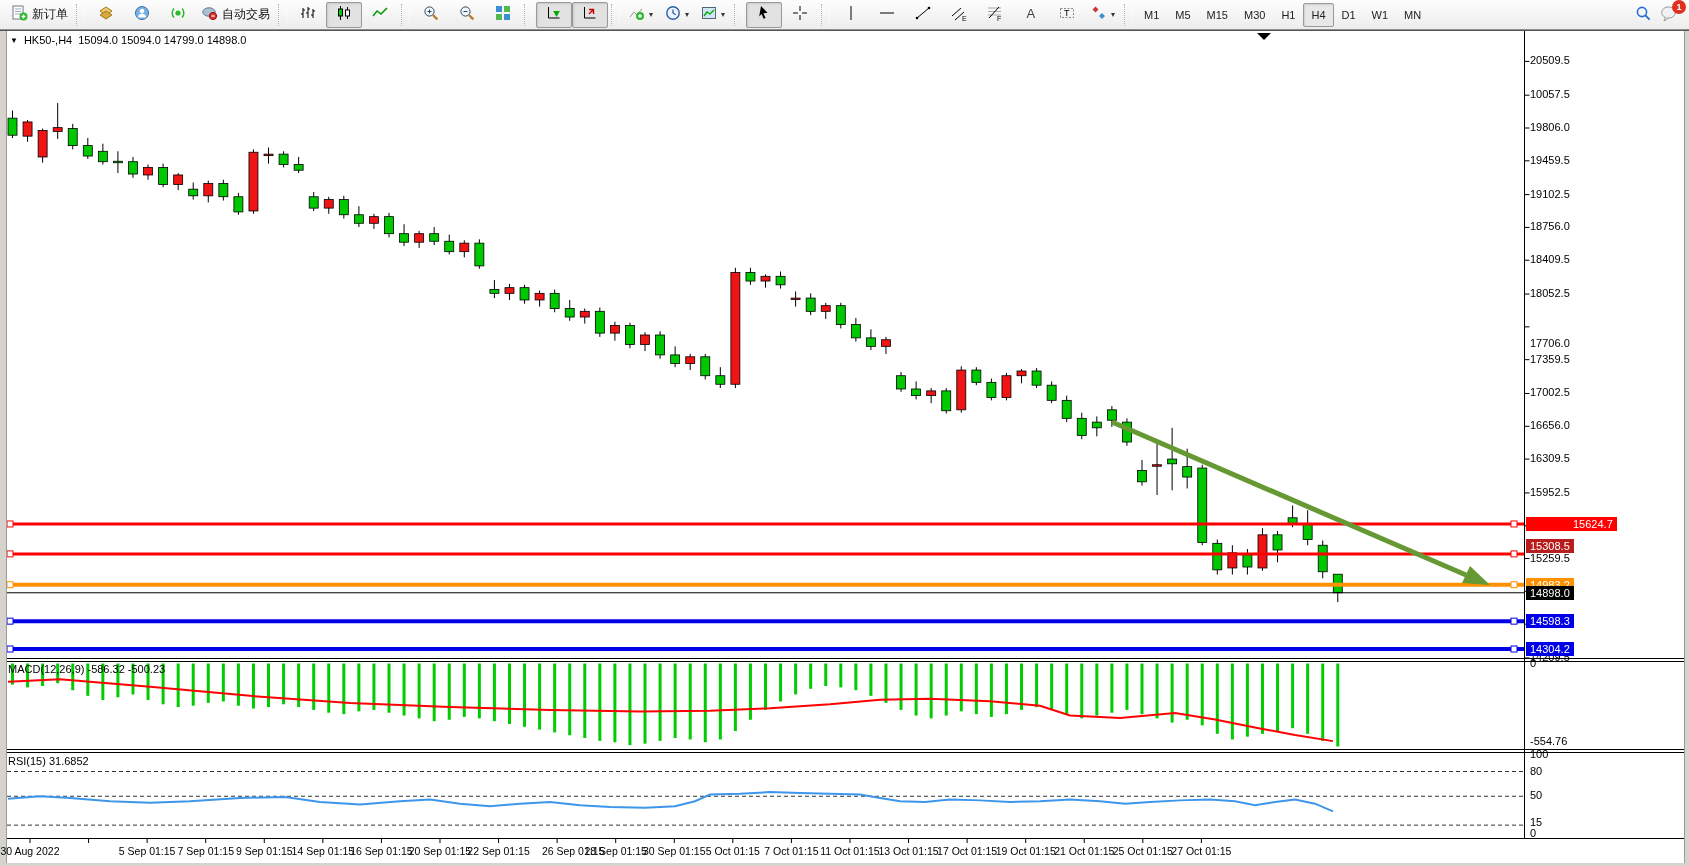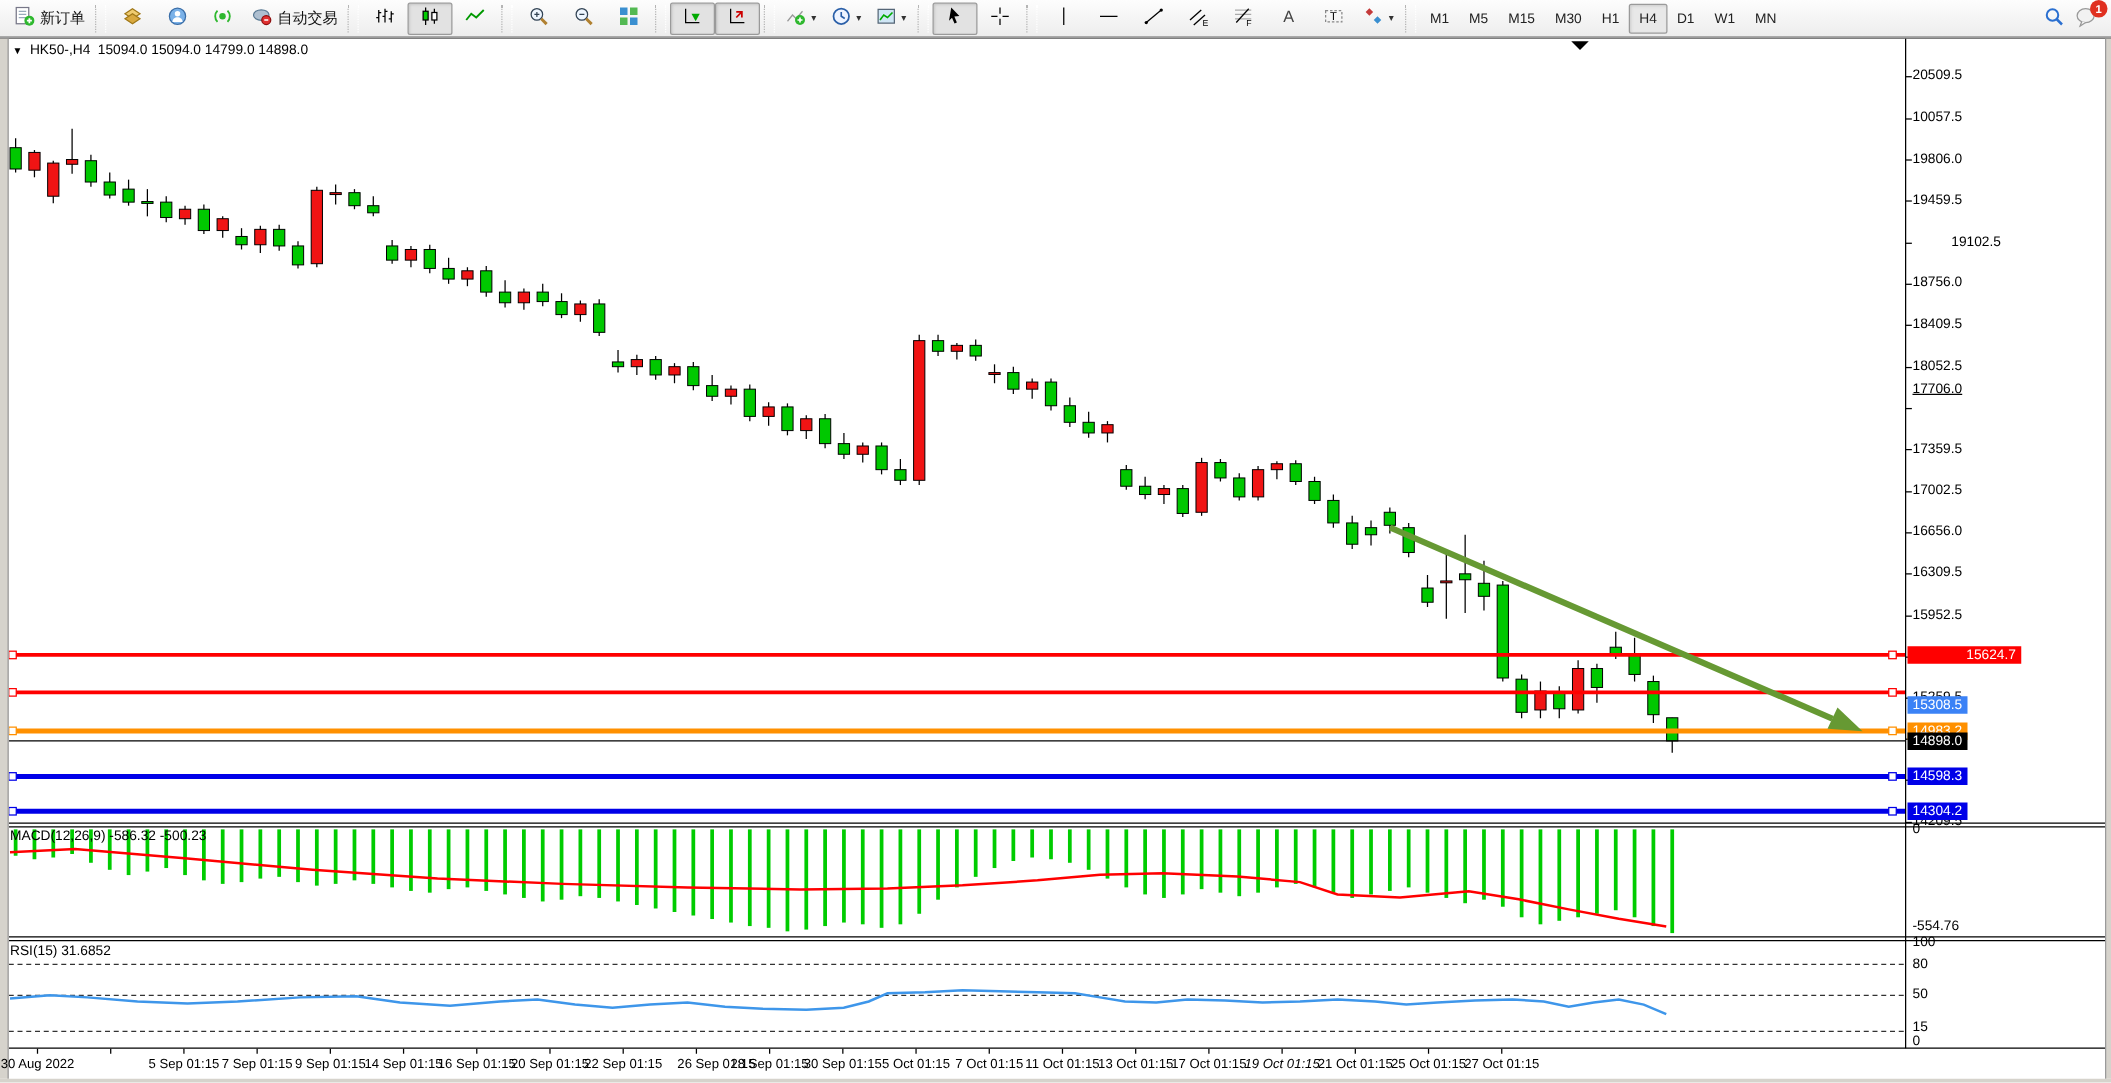"19102.5" div.tick { margin-left: 31px -> none }
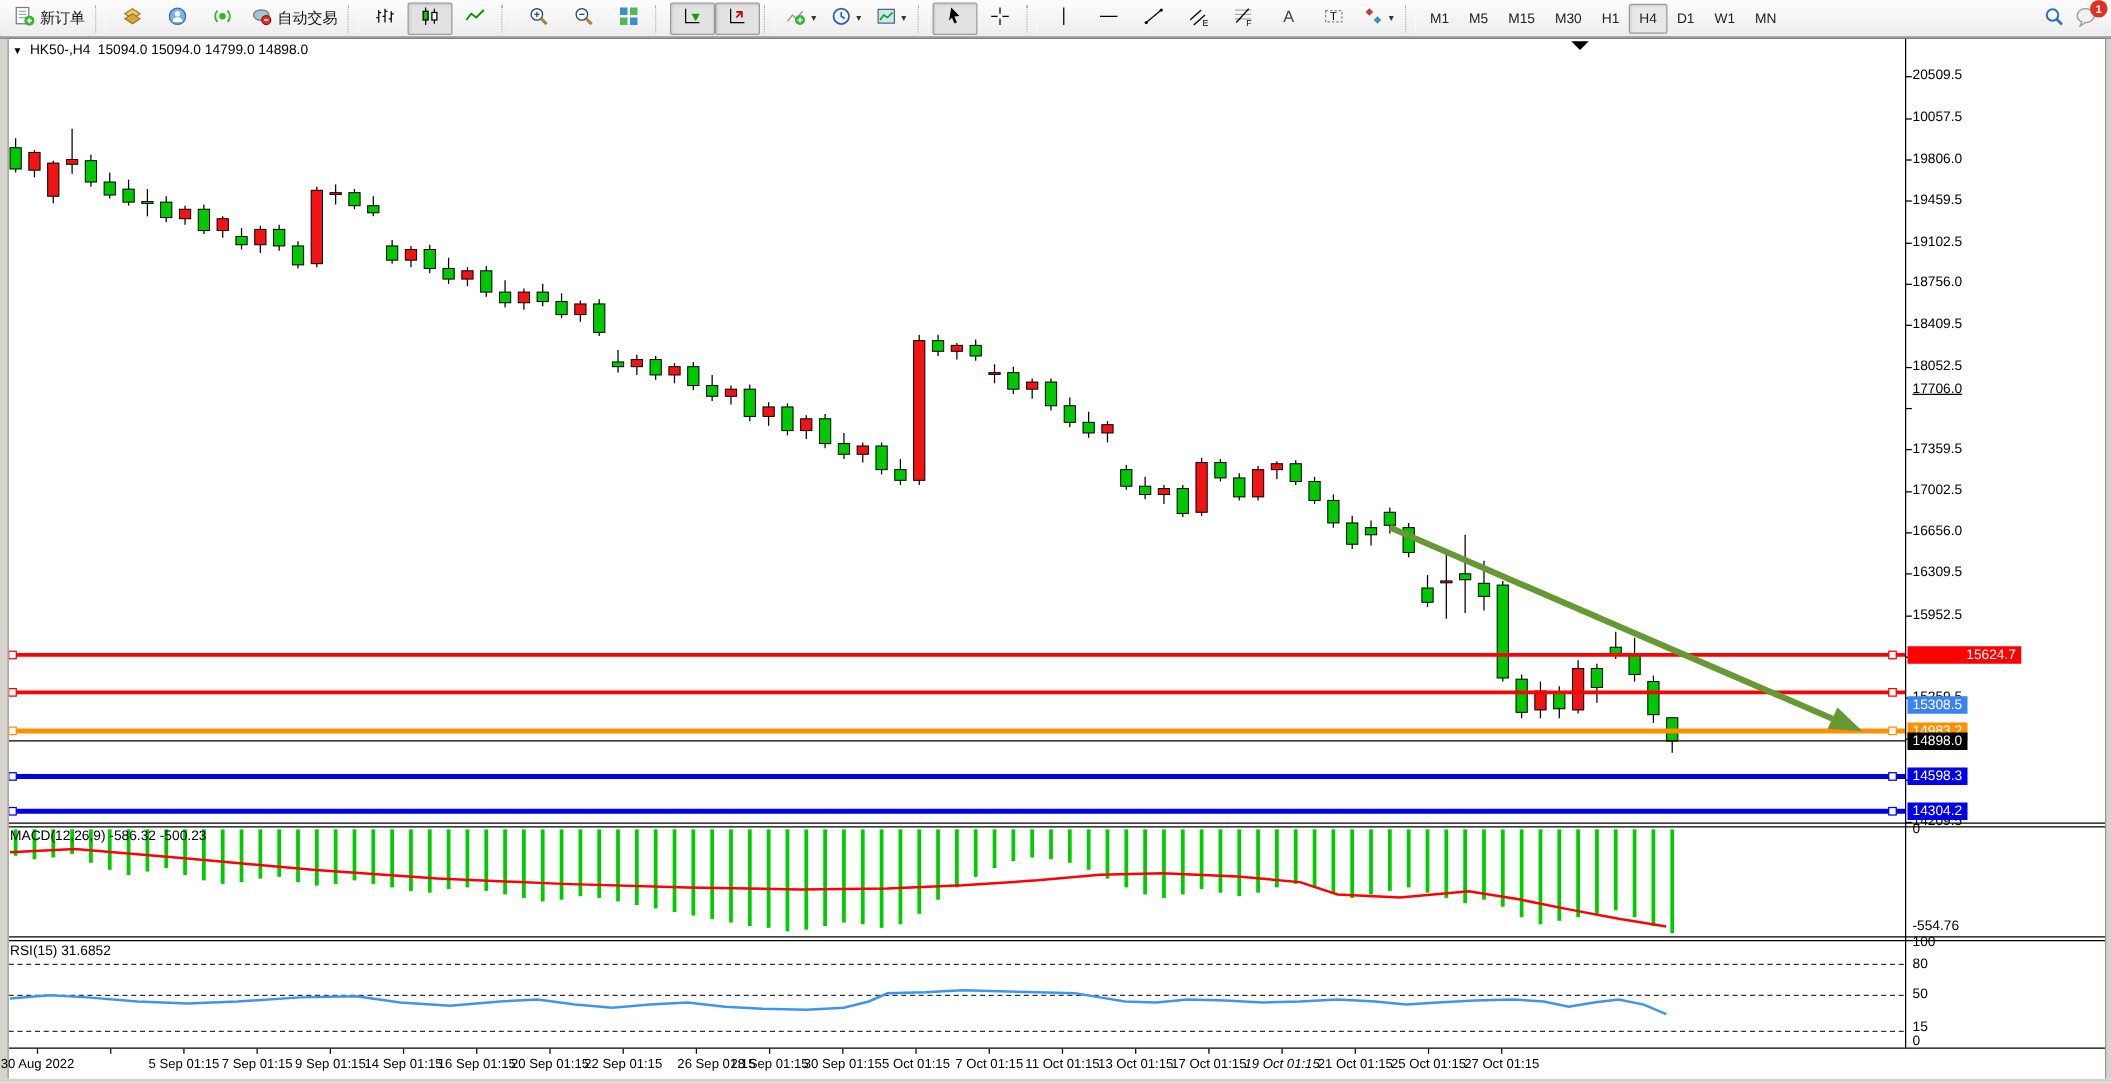"17706.0" div.tick { text-decoration: underline -> none; top: 305px -> 337px }
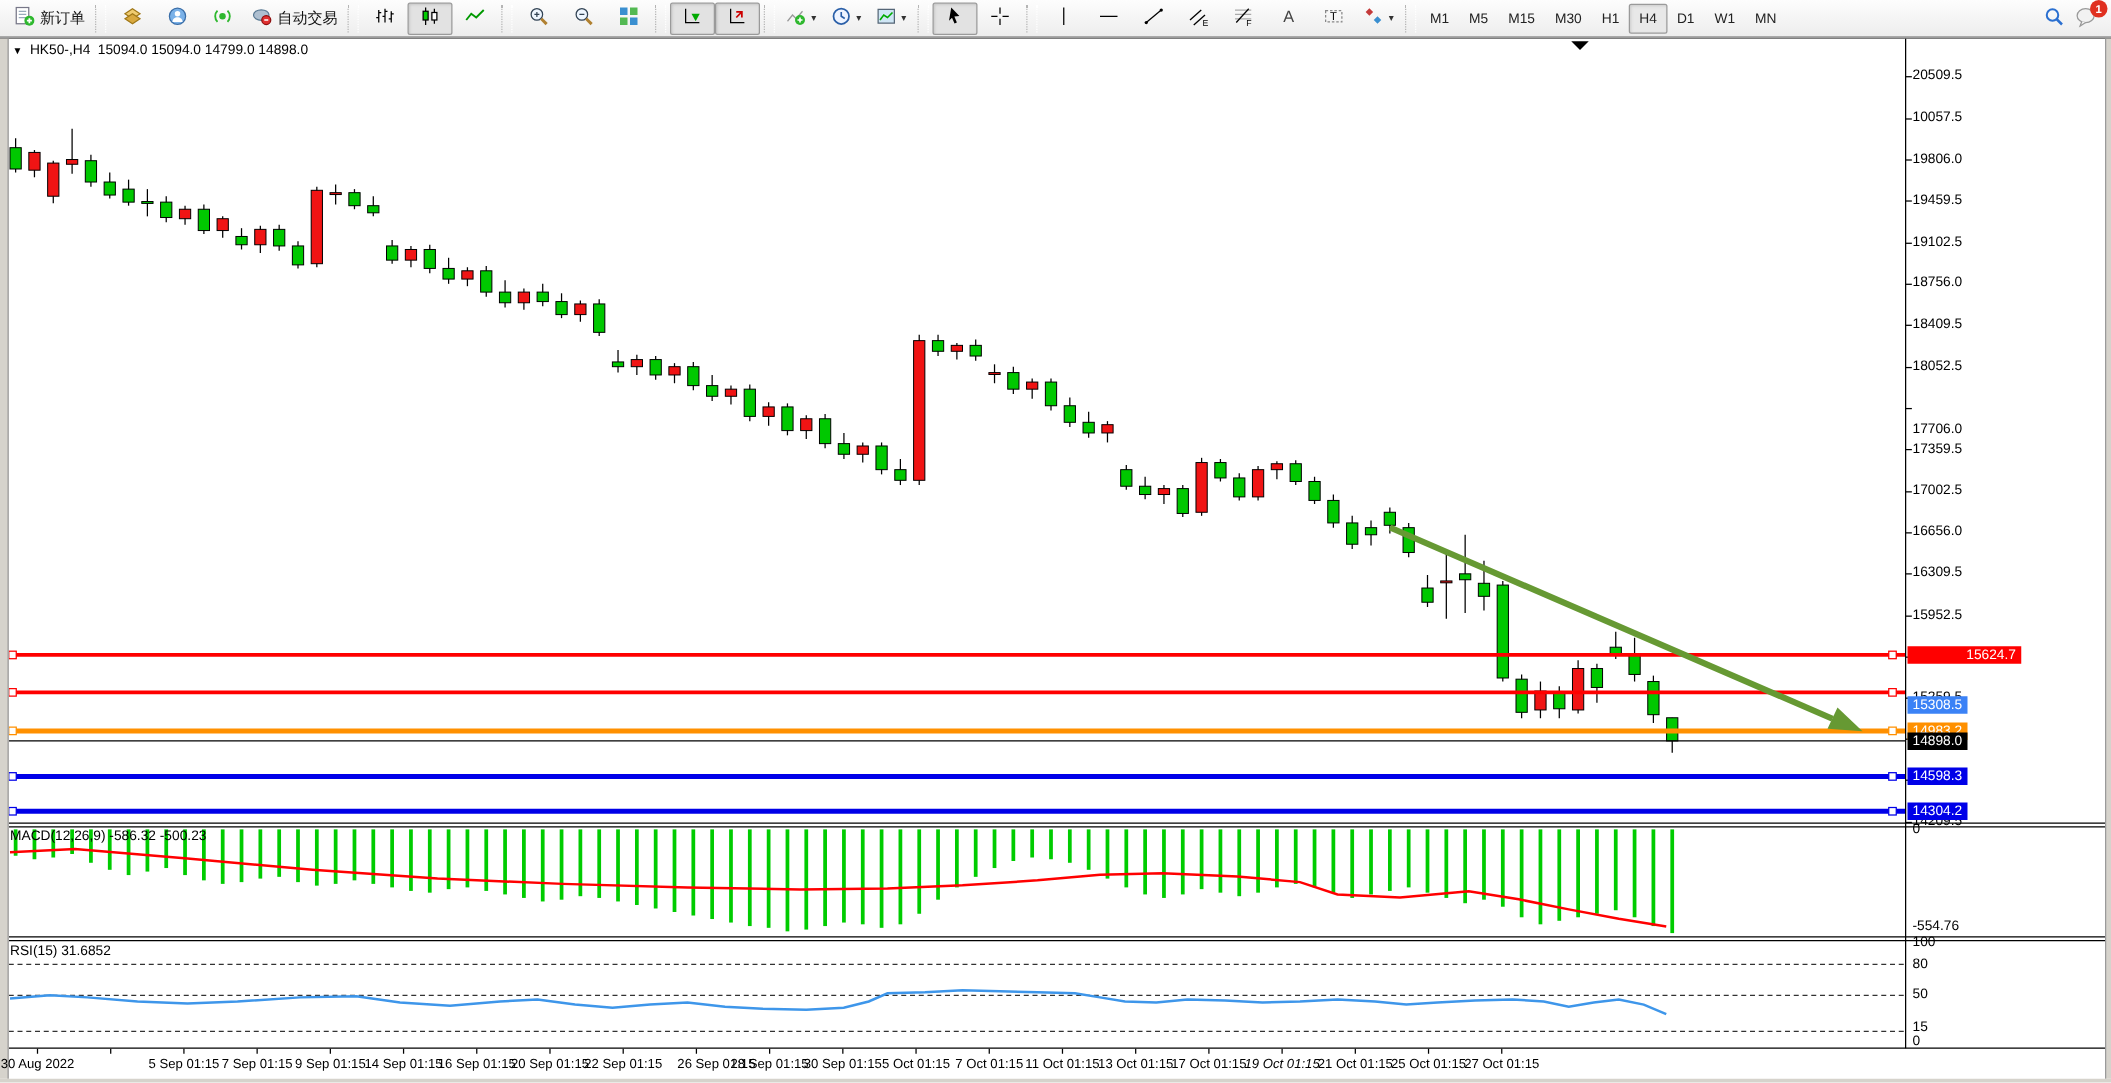"15308.5" div.chip { background: #3b82f6 -> #b91c1c; top: 557px -> 539px }
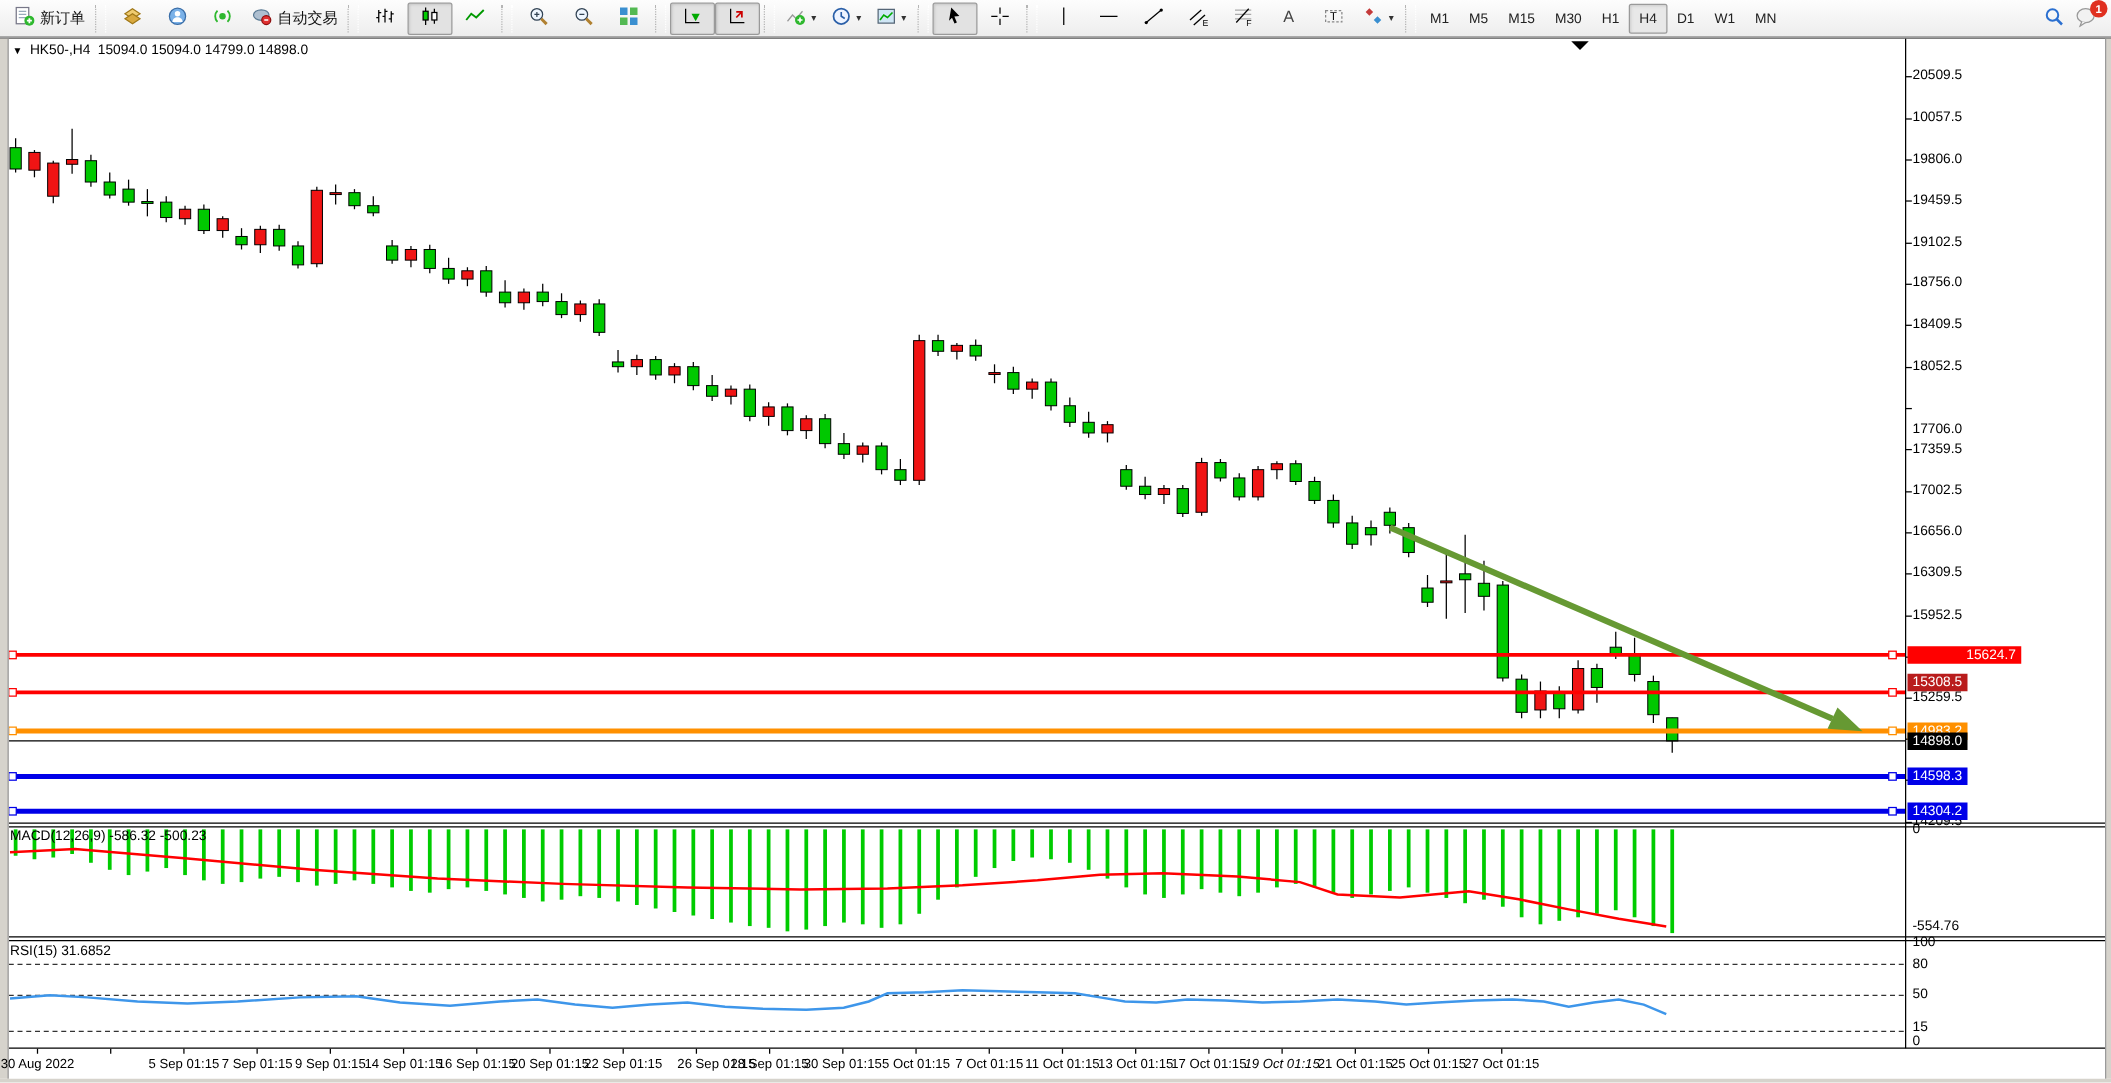"19 Oct 01:15" div.tlabel { font-style: italic -> none }
